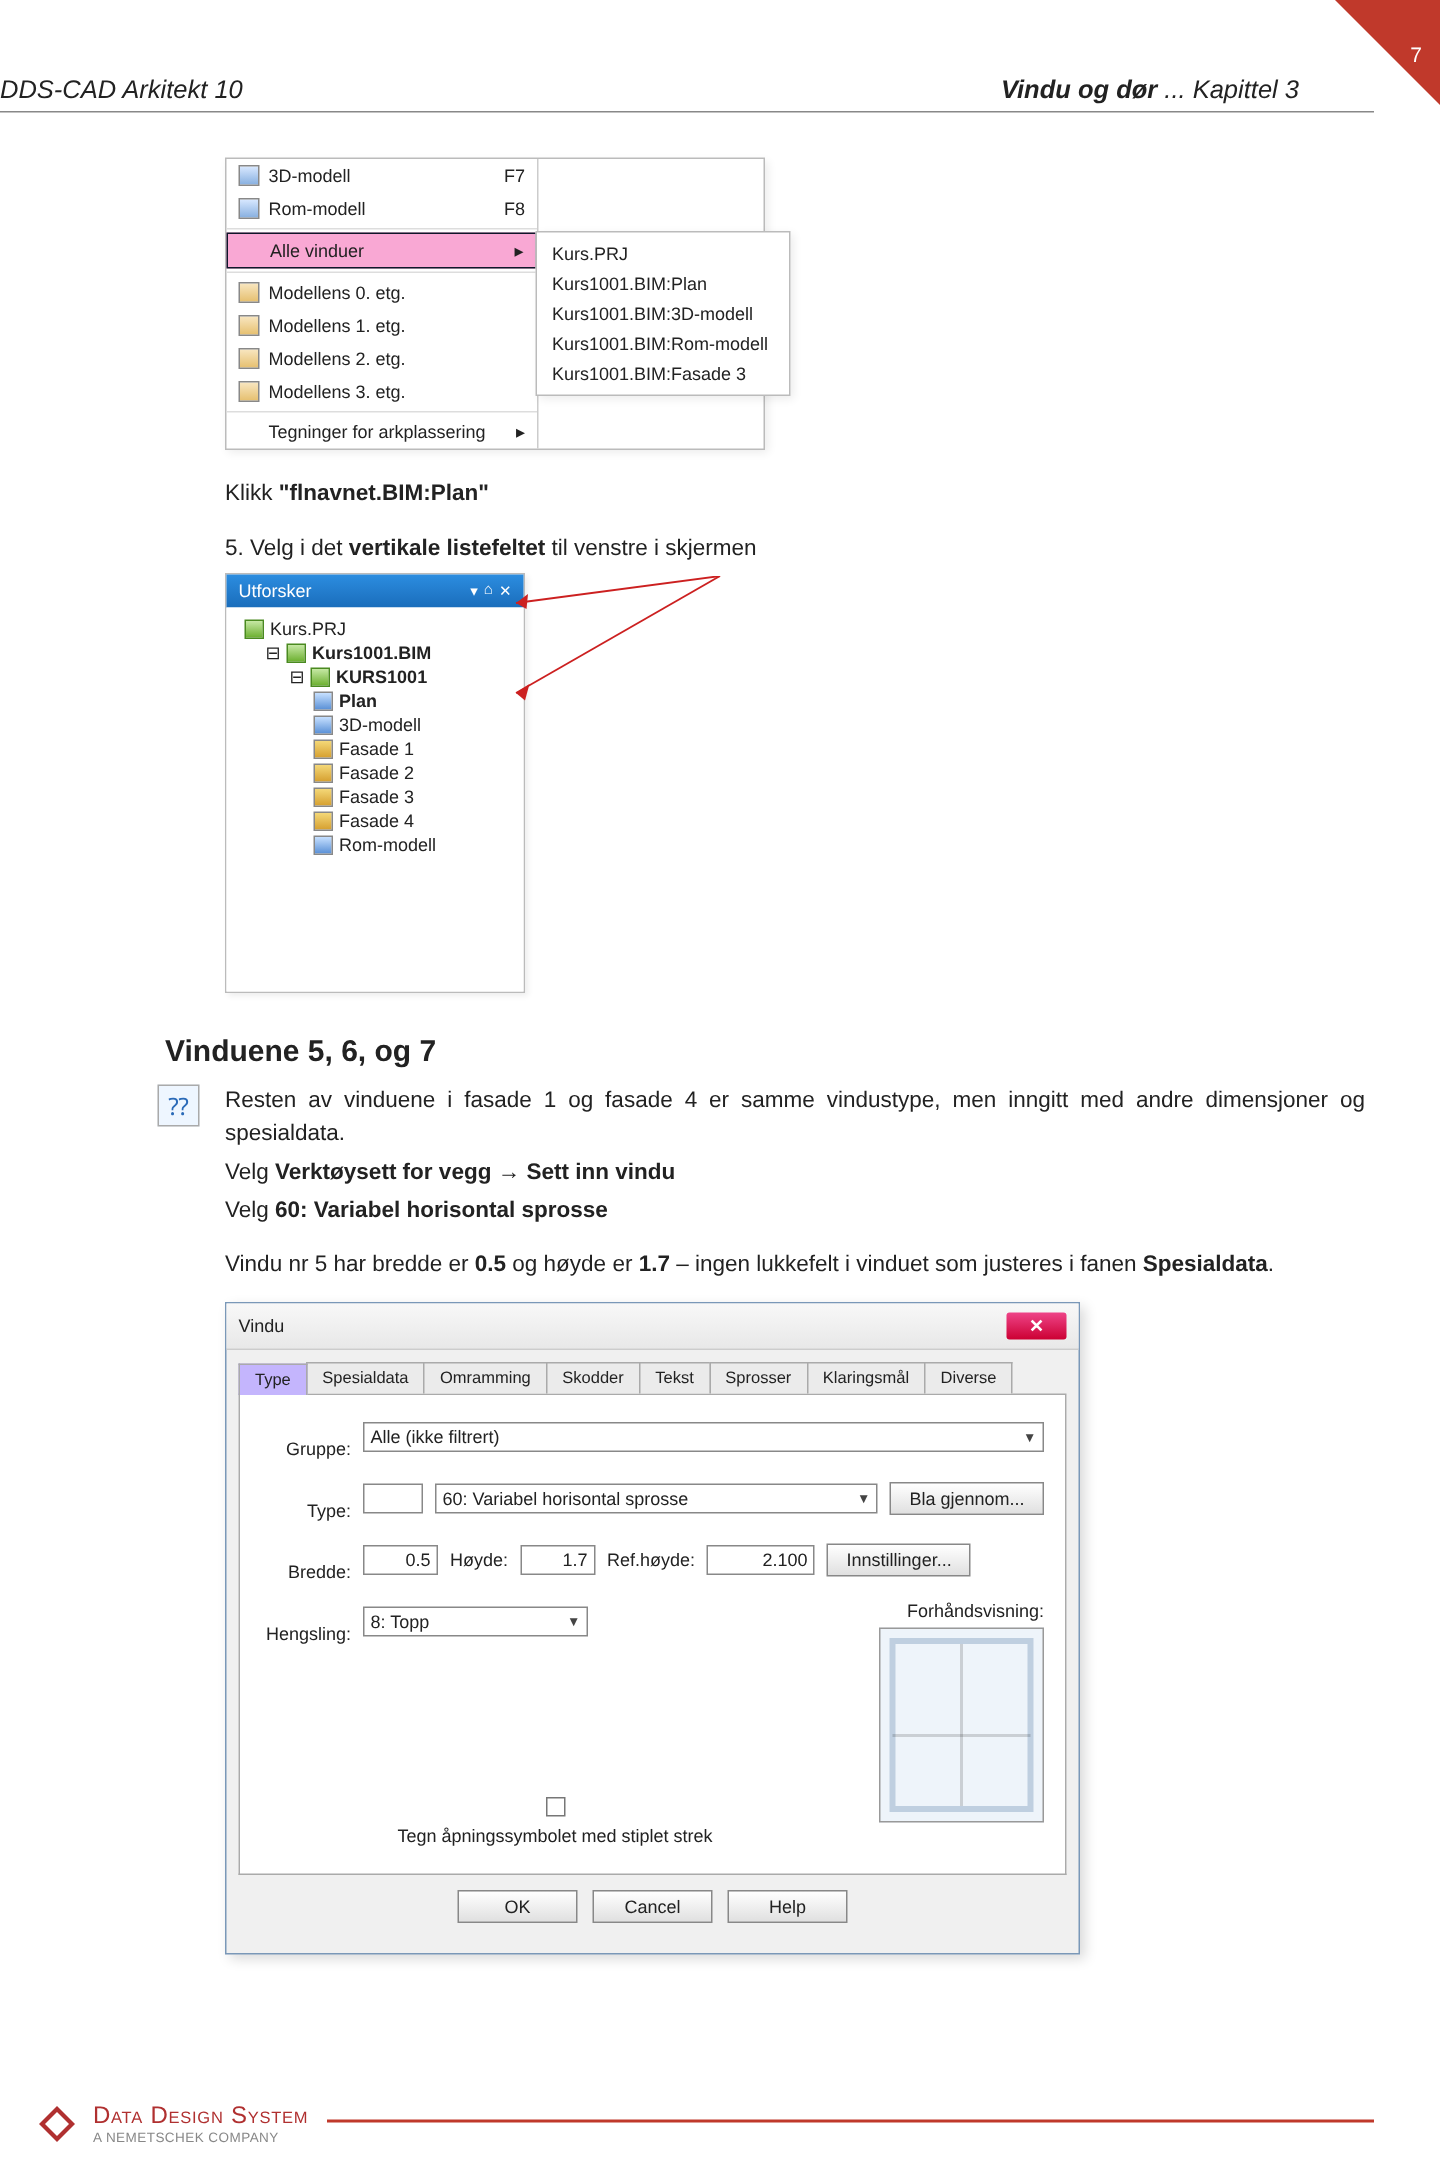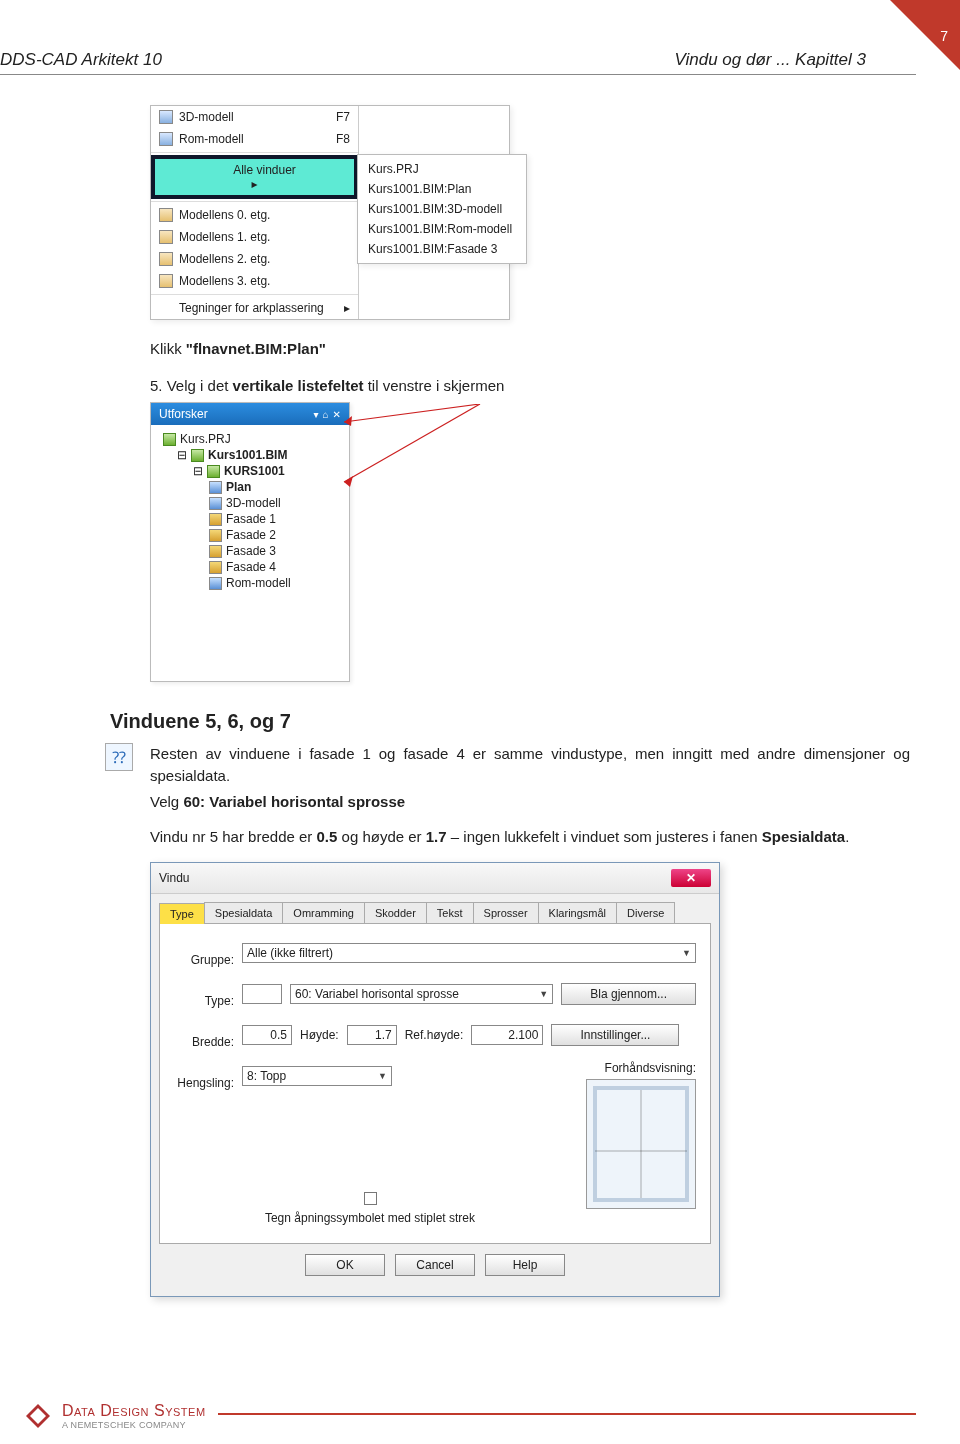"Vindu og dør" .header-right b { font-weight: normal -> bold }
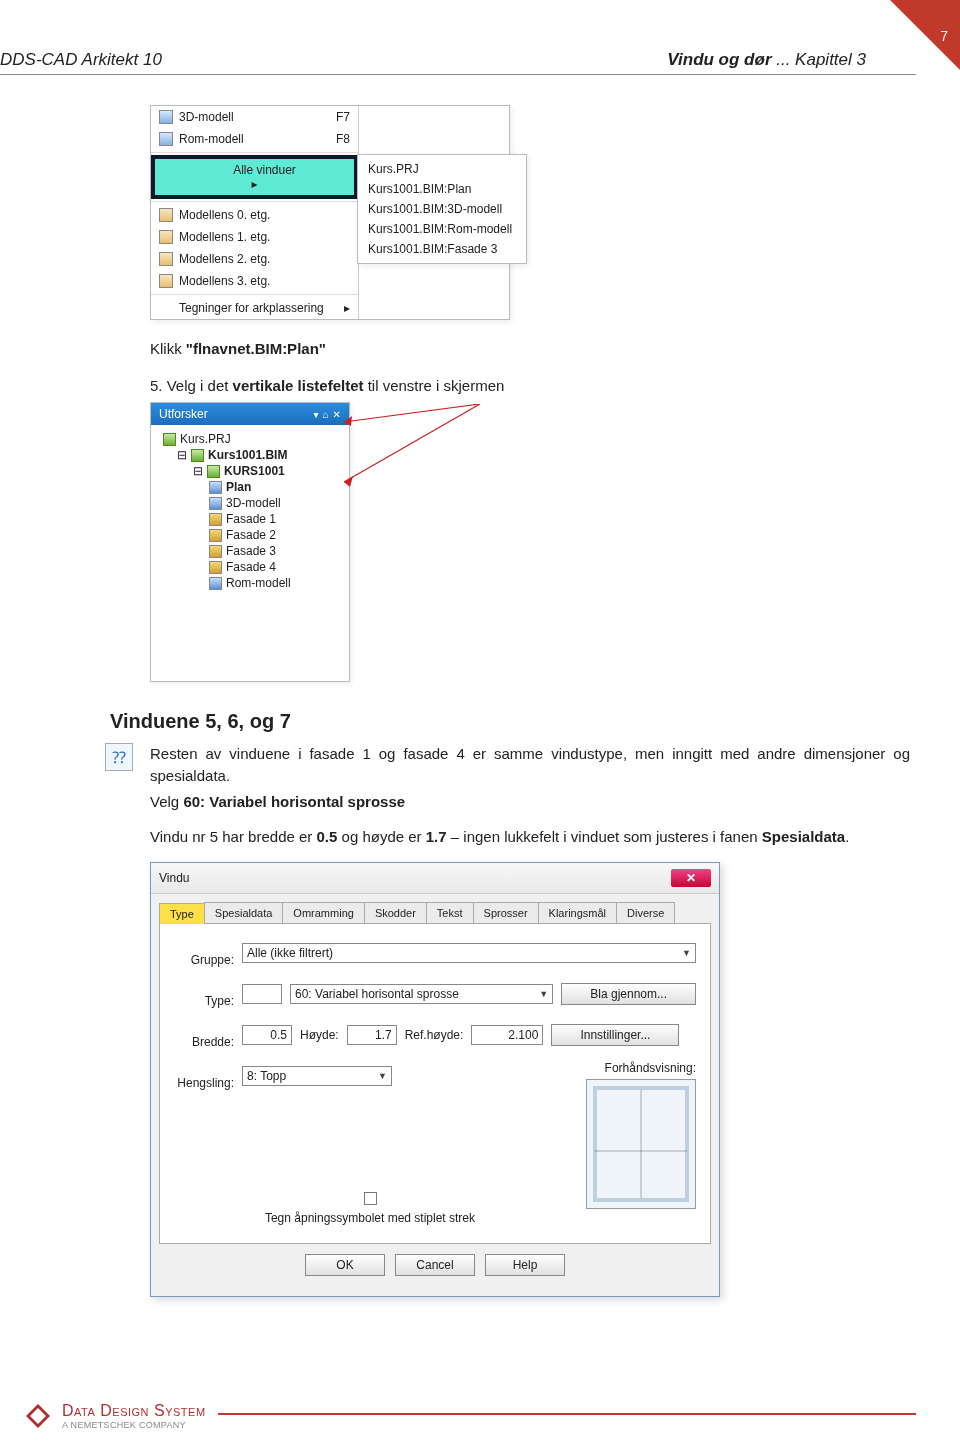"Alle vinduer" .menu-item.highlight { background: #5eead4 -> #f9a8d4; border: 4px solid #0f172a -> 1px solid #0f172a; flex-direction: column -> none }
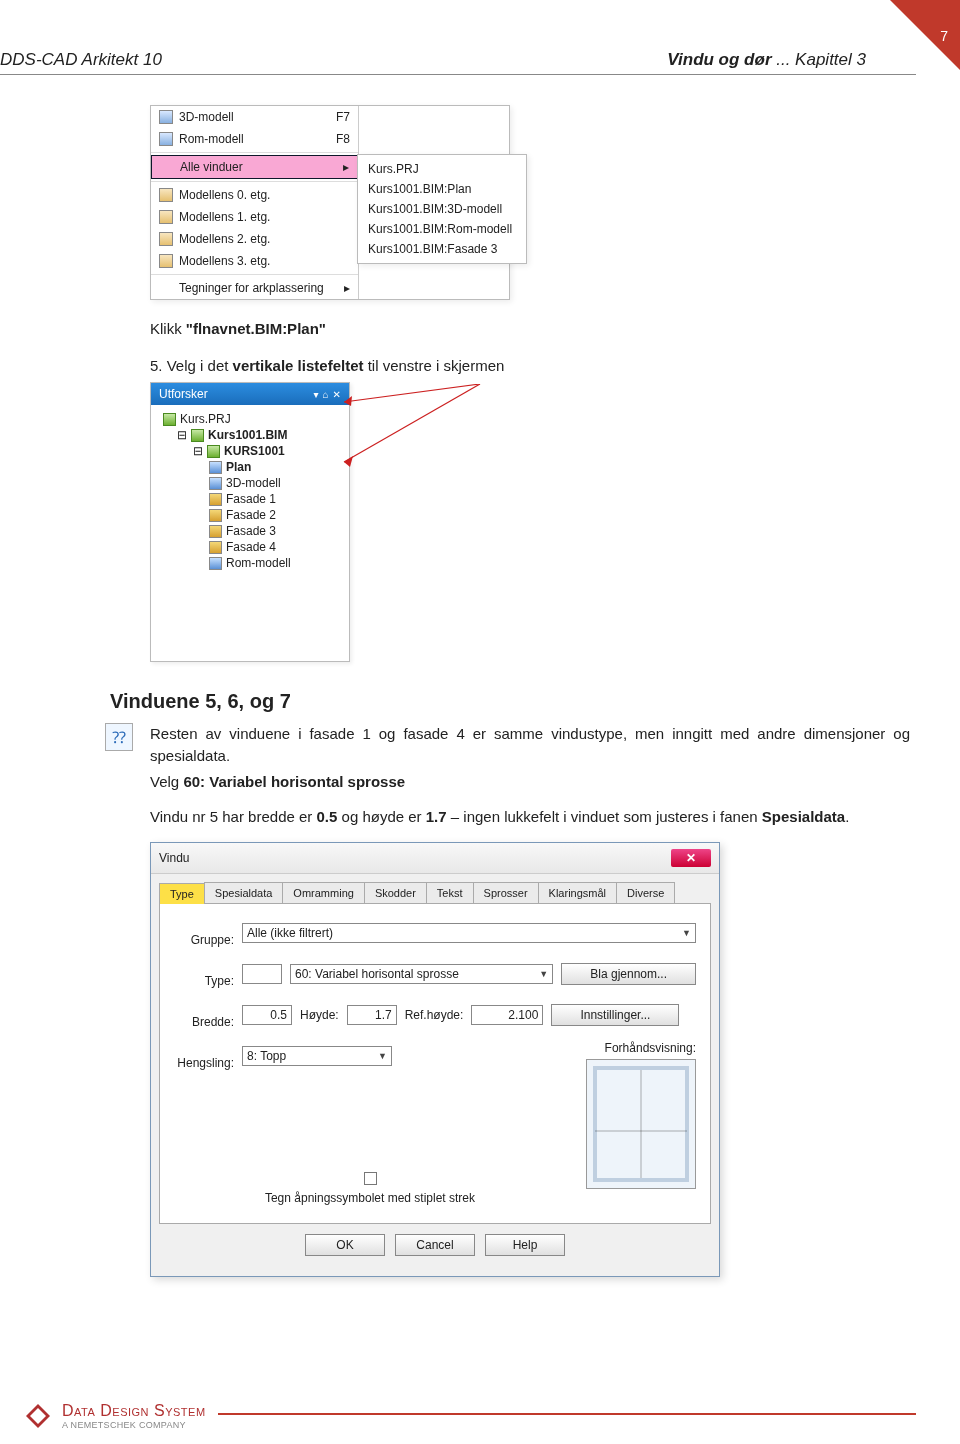"Velg Verktøysett for vegg →" p.para { html: none -> <p> <span>Velg </span><b>Verktøysett for vegg</b><span> → </span><b>Sett inn vindu</b> </p> }
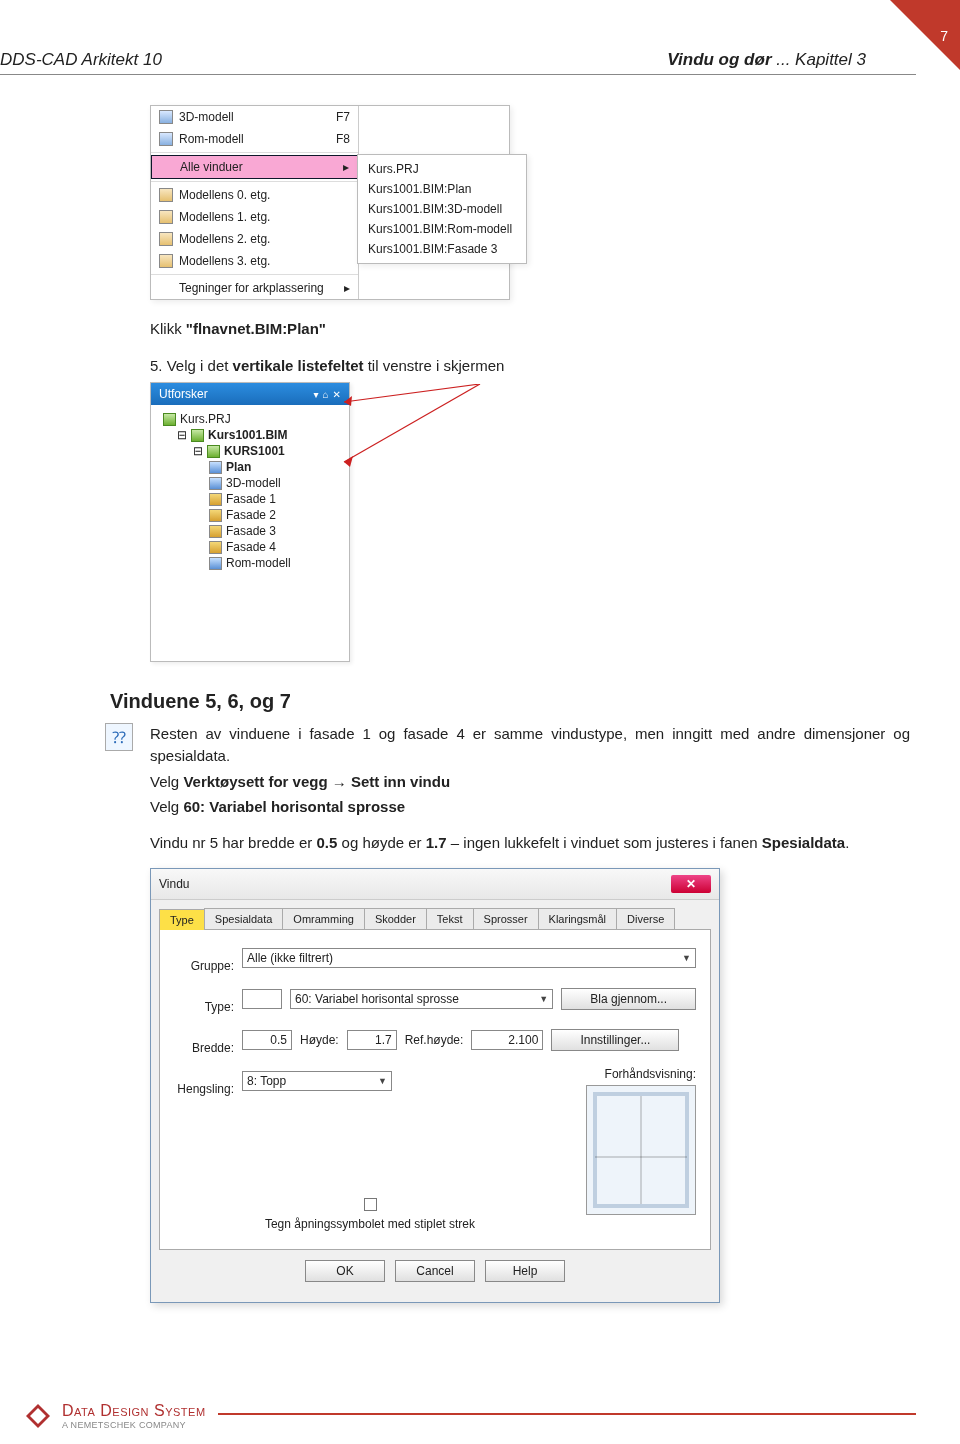"Type" .tab.active { background: #fde047 -> #c4b5fd }
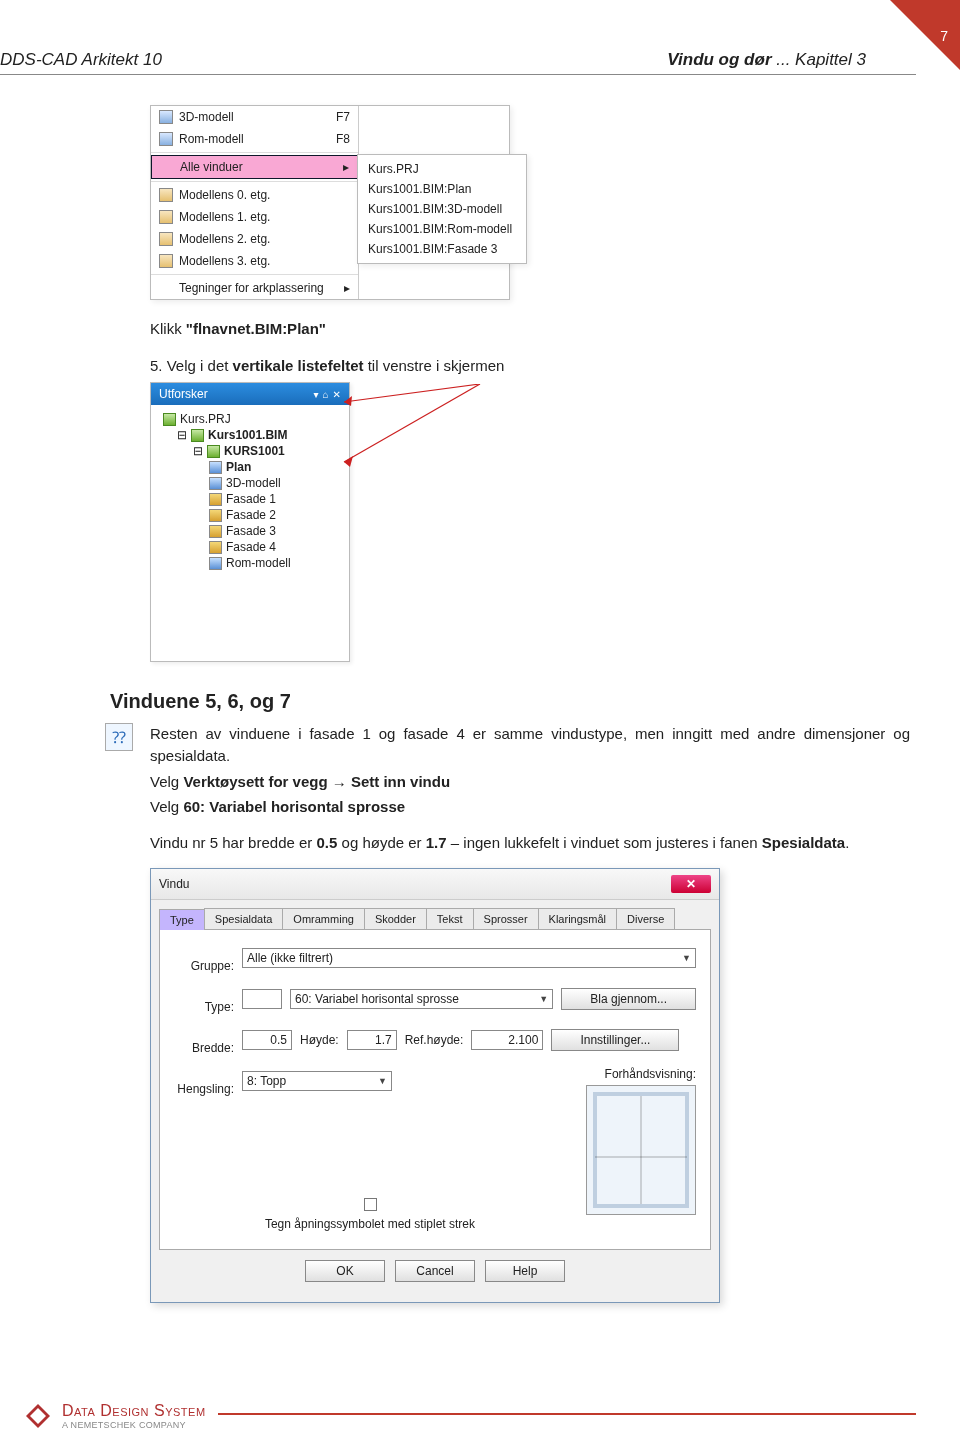"Bla gjennom..." .btn { padding: 2px 28px -> 2px 12px }
